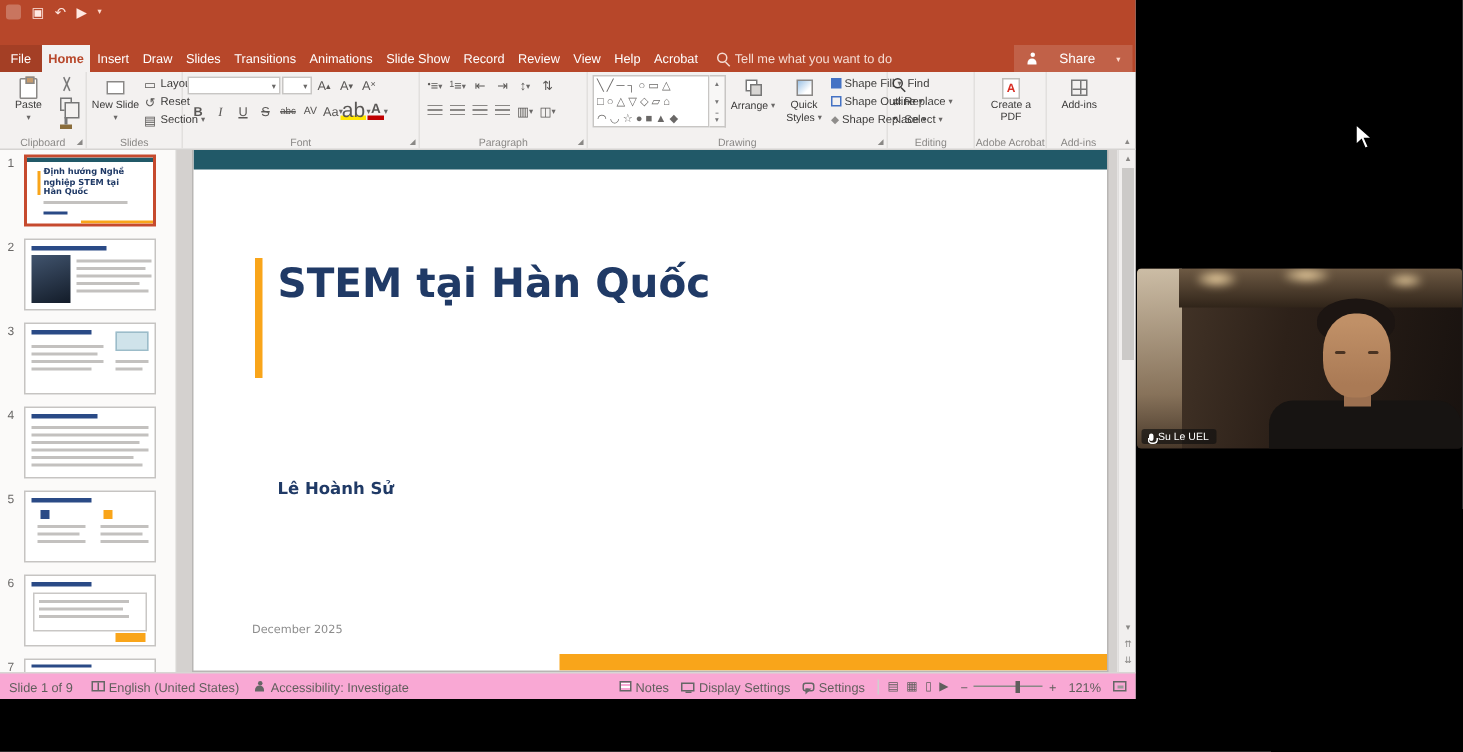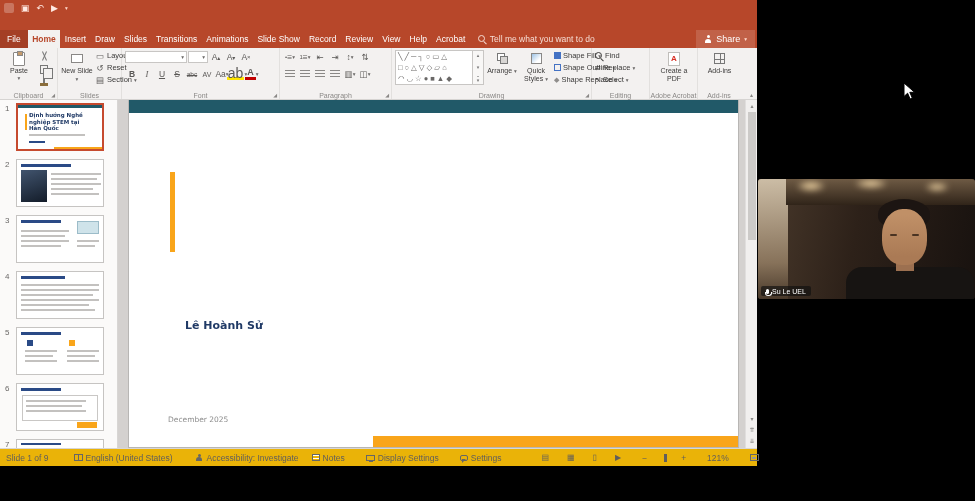"Share" .sharebtn { gap: 4px -> 14px }
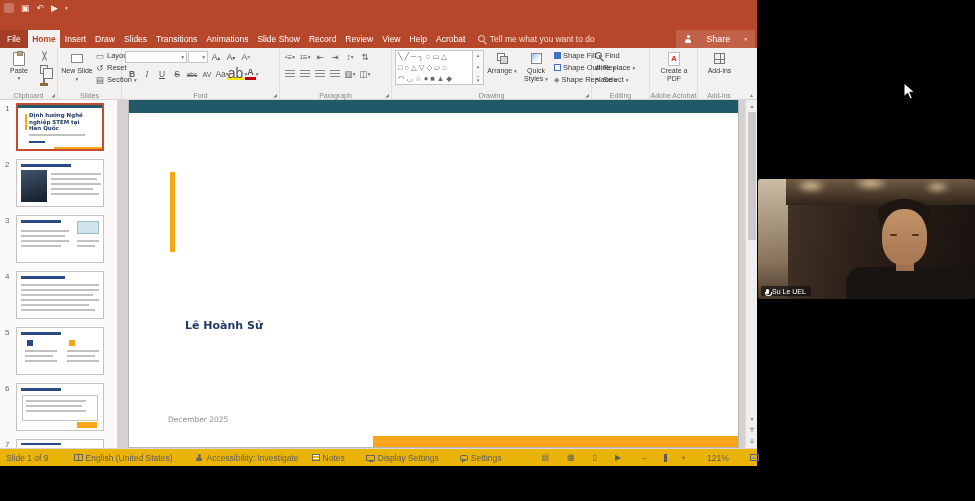"STEM tại Hàn Quốc" div { html: none -> <div>STEM tại Hàn Quốc</div> }
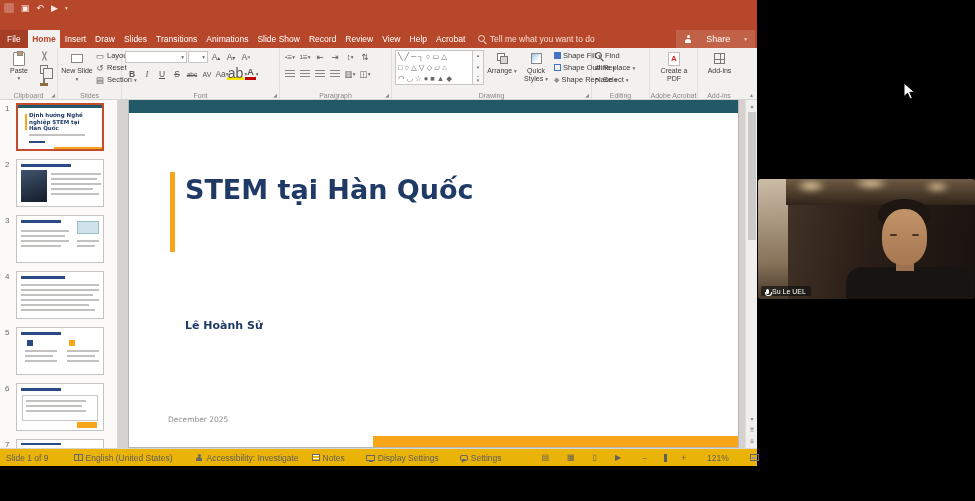"Slide 1 of 9" .statusbar { background: #eab308 -> #f9a8d4; gap: 13px -> none }
